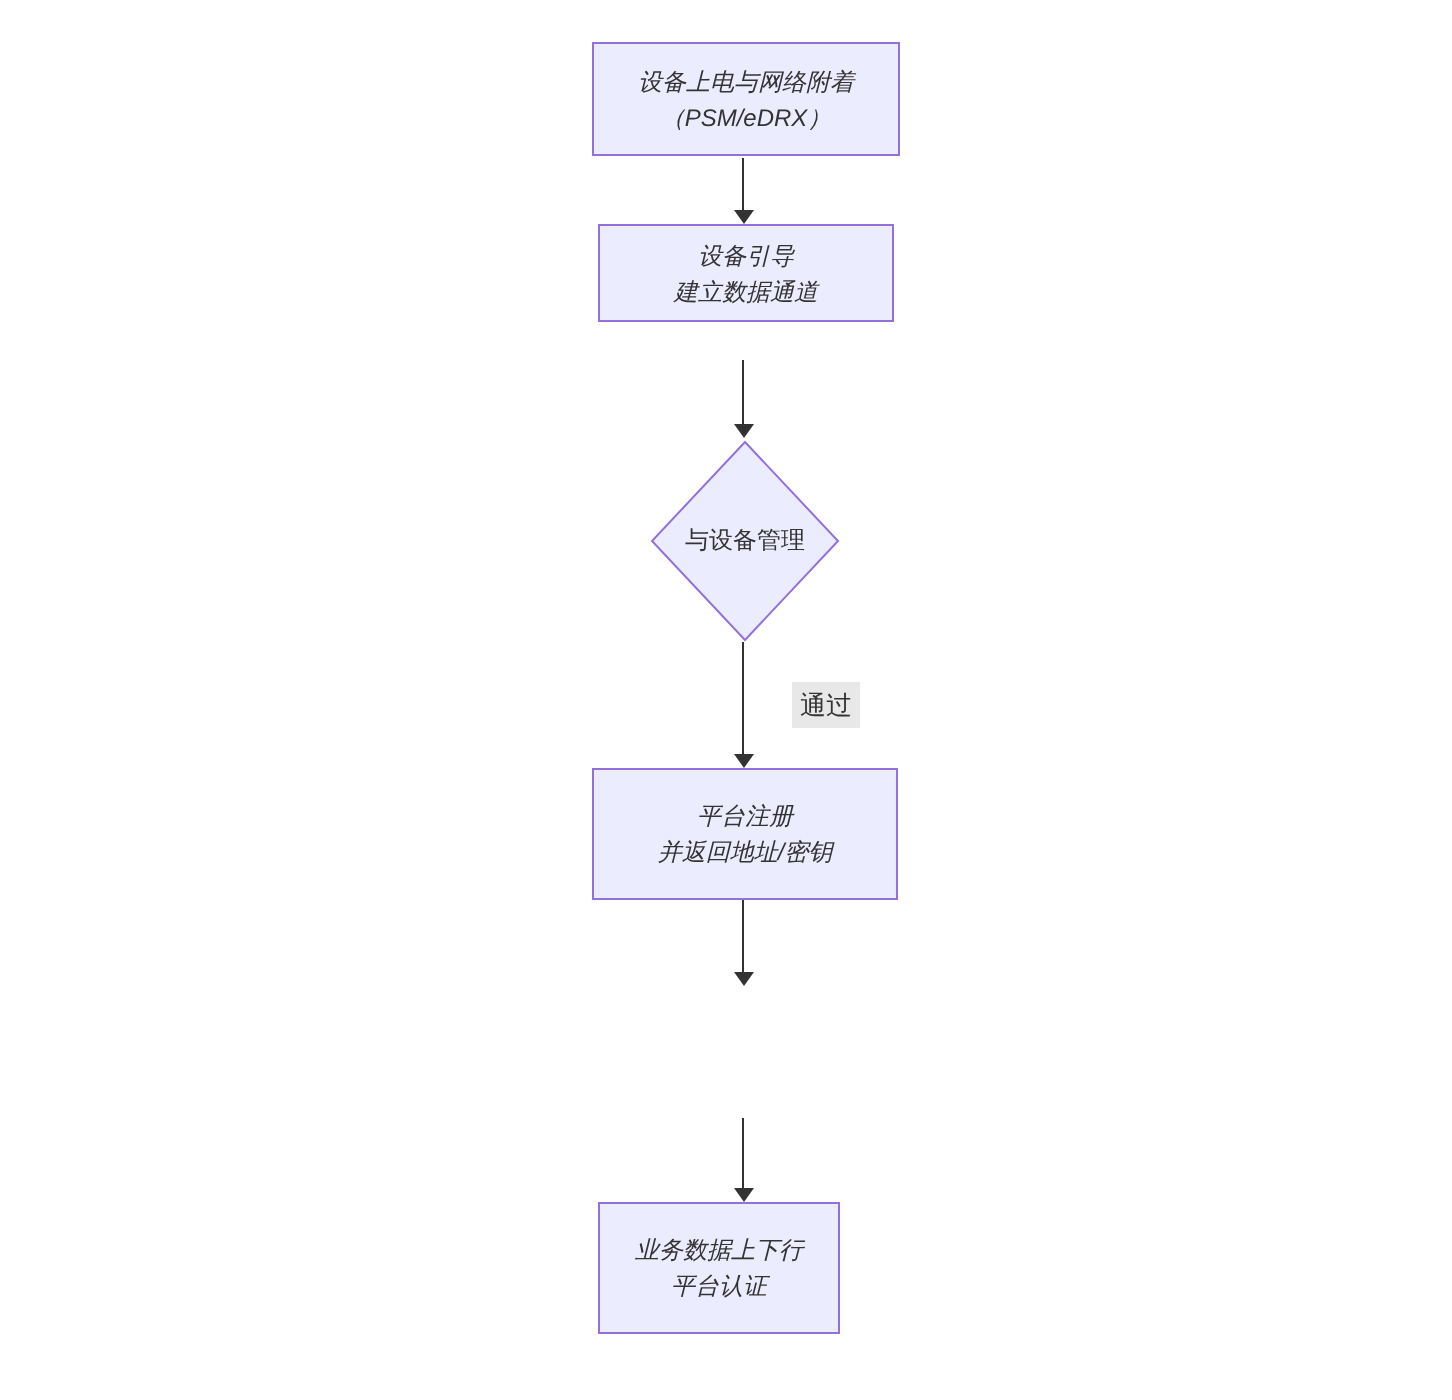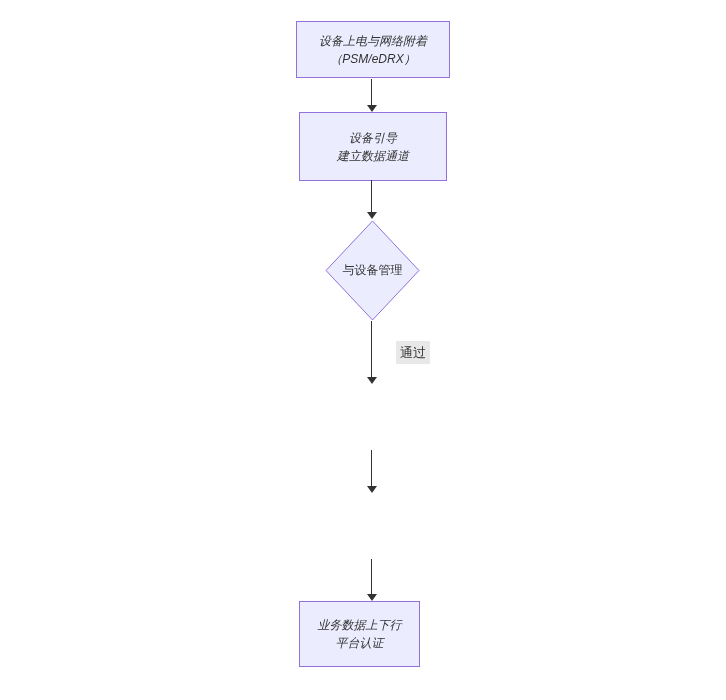"设备引导" .n-bootstrap { height: 69px -> 49px }
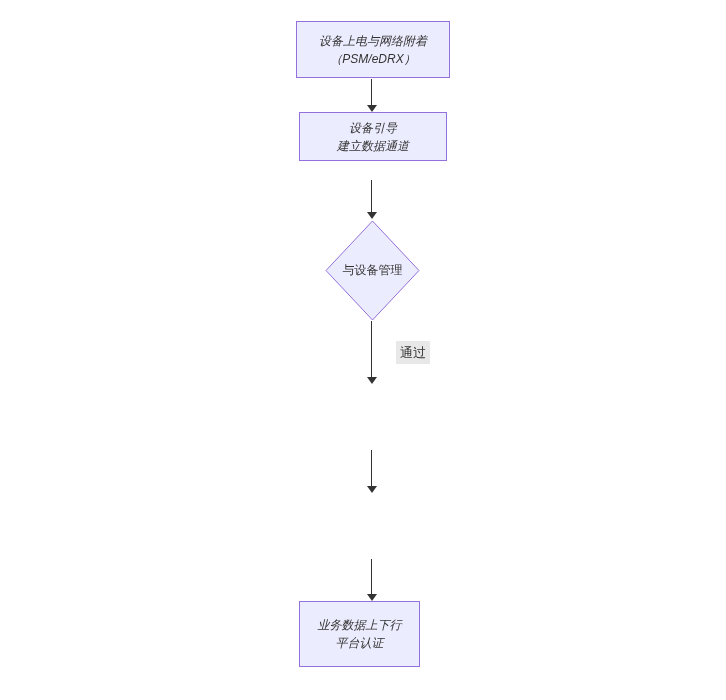"平台注册" div.node { html: none -> <div> <div>平台注册</div> <div>并返回地址/密钥</div> </div> }
